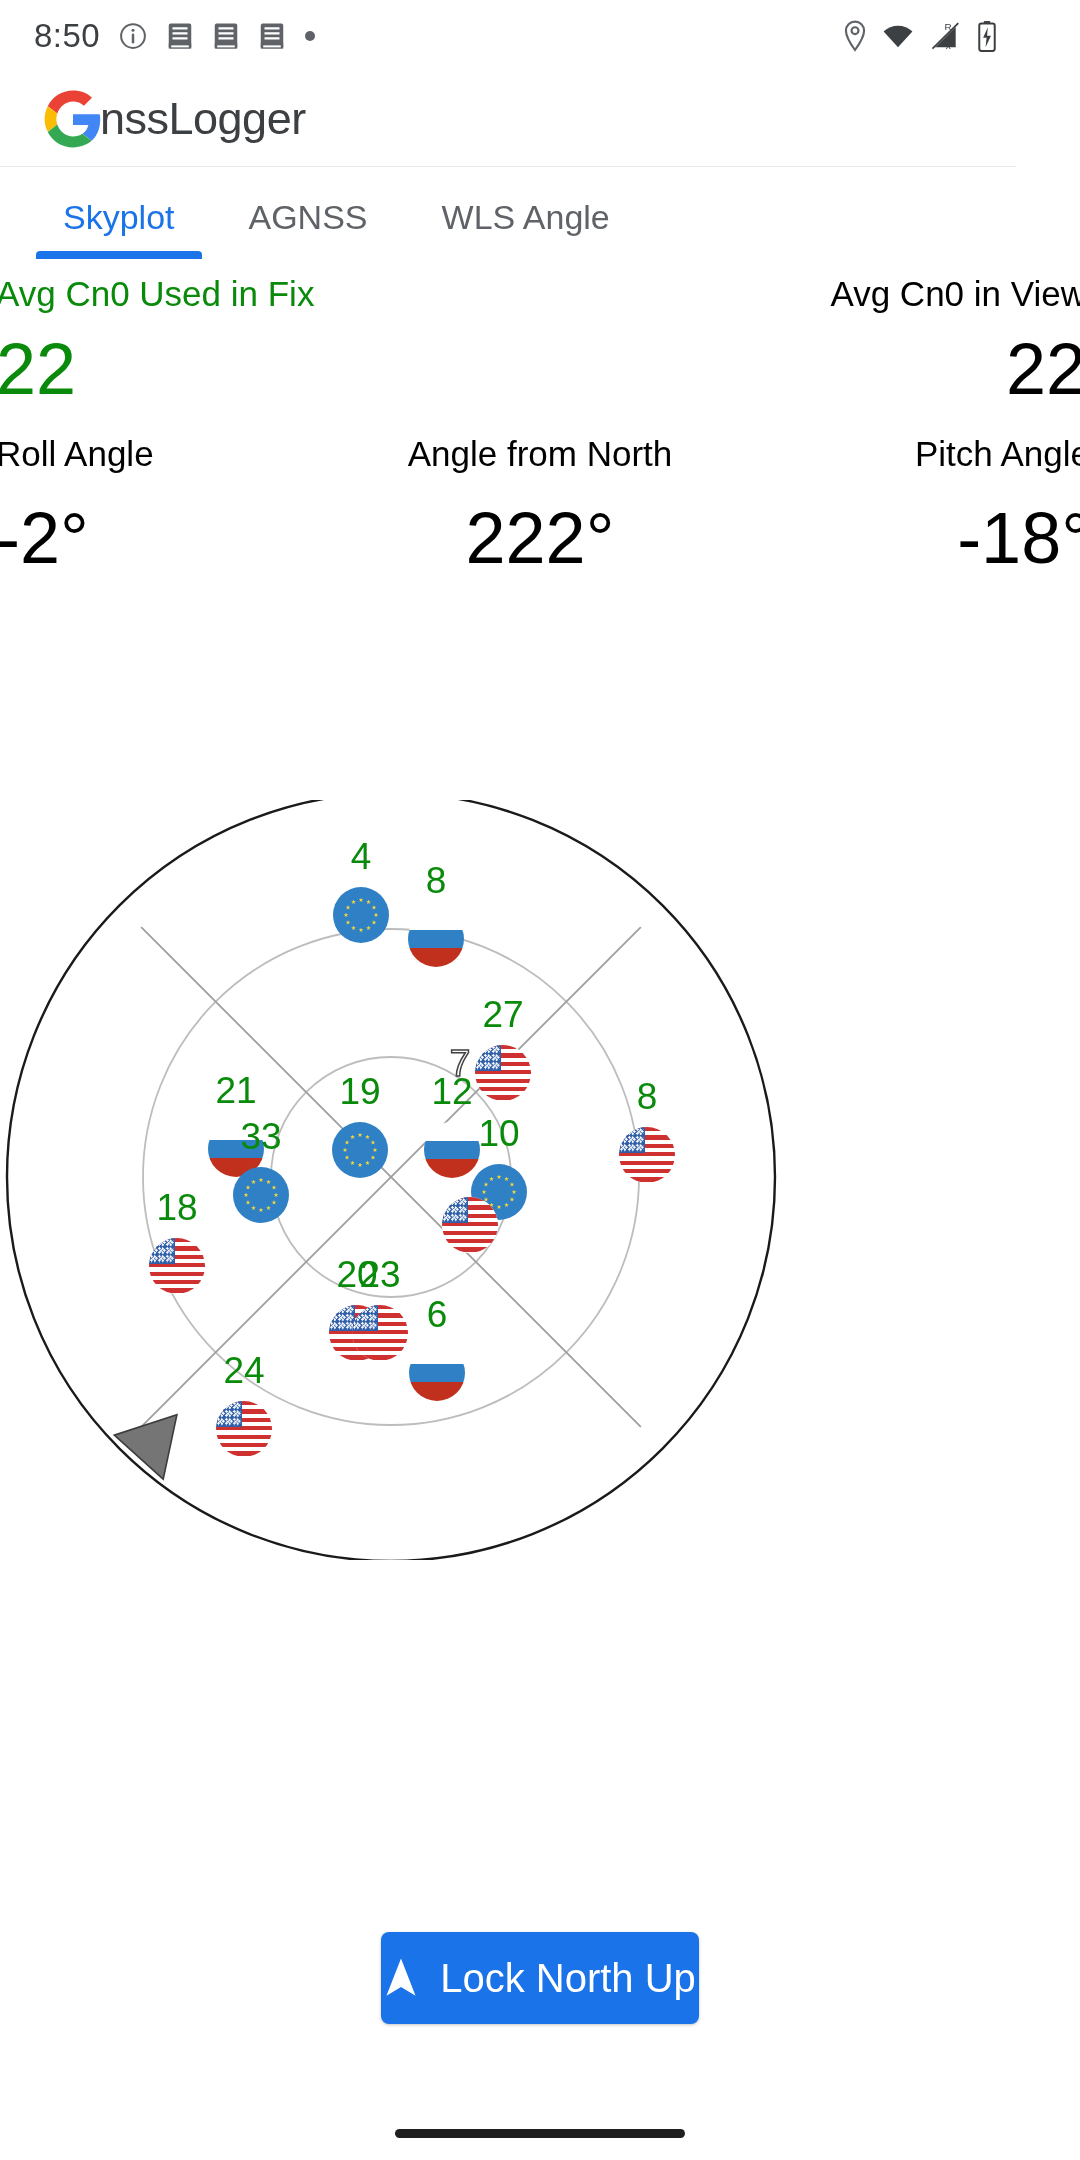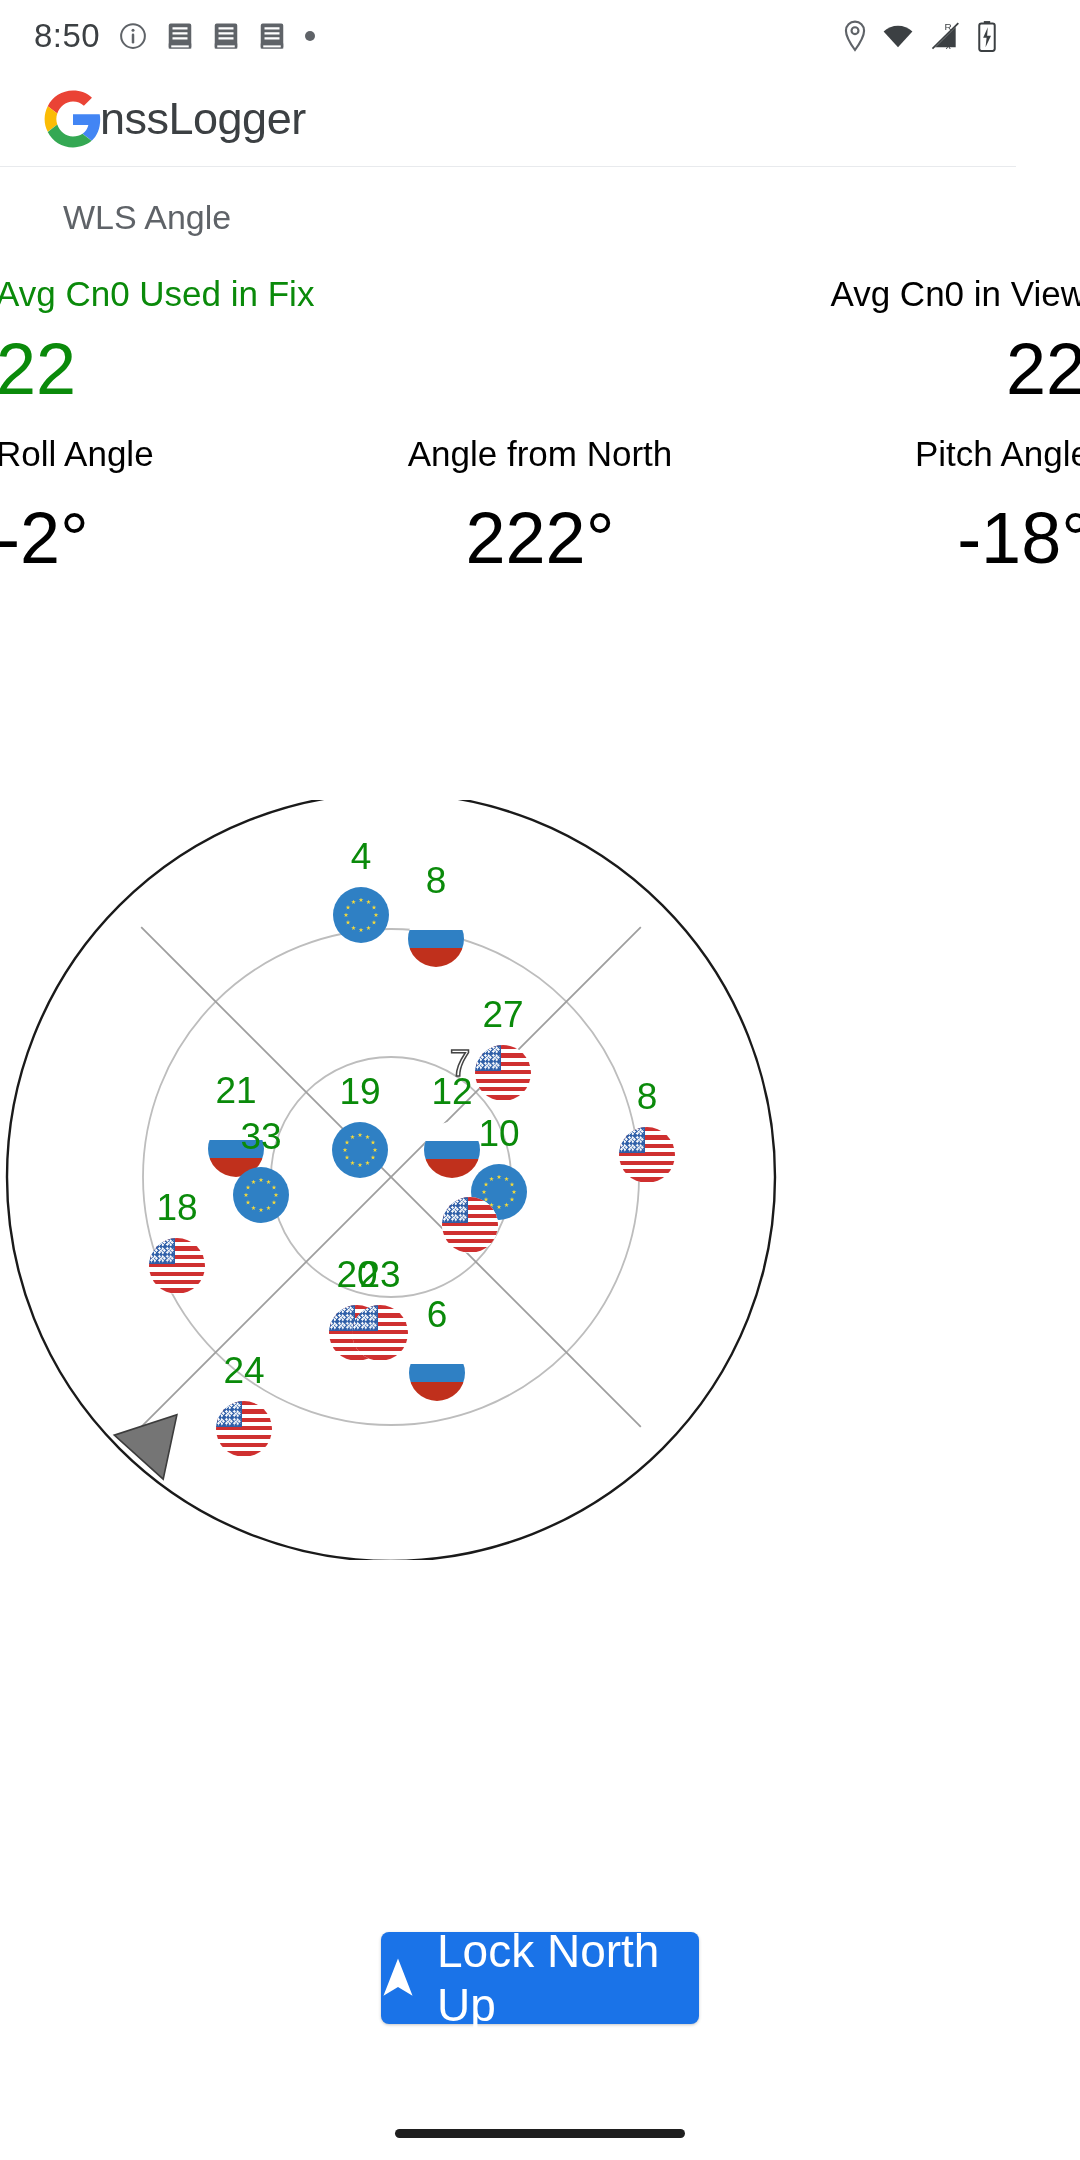"Skyplot" div.tab { html: none -> <div>Skyplot</div> }
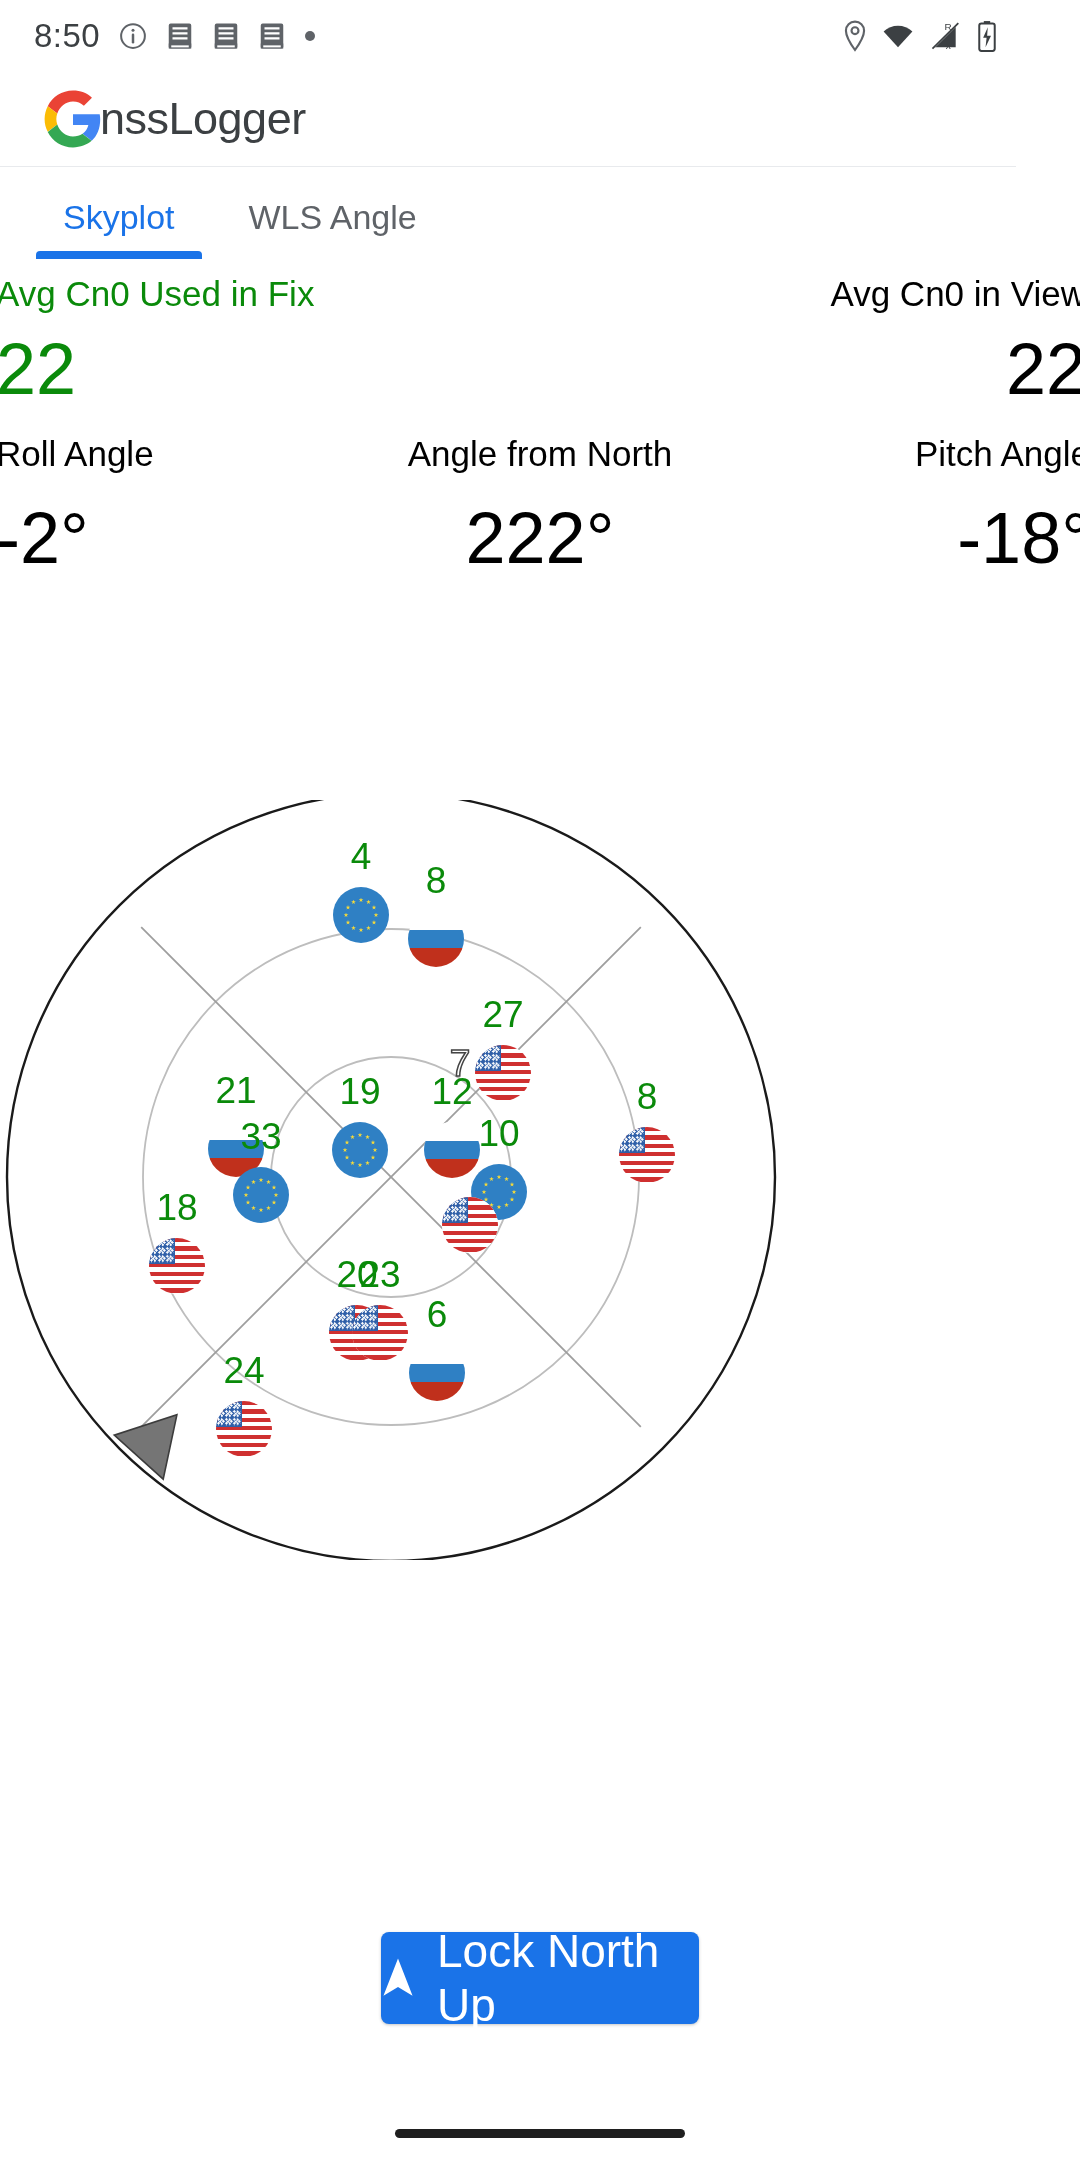"AGNSS" div.tab { html: none -> <div>AGNSS</div> }
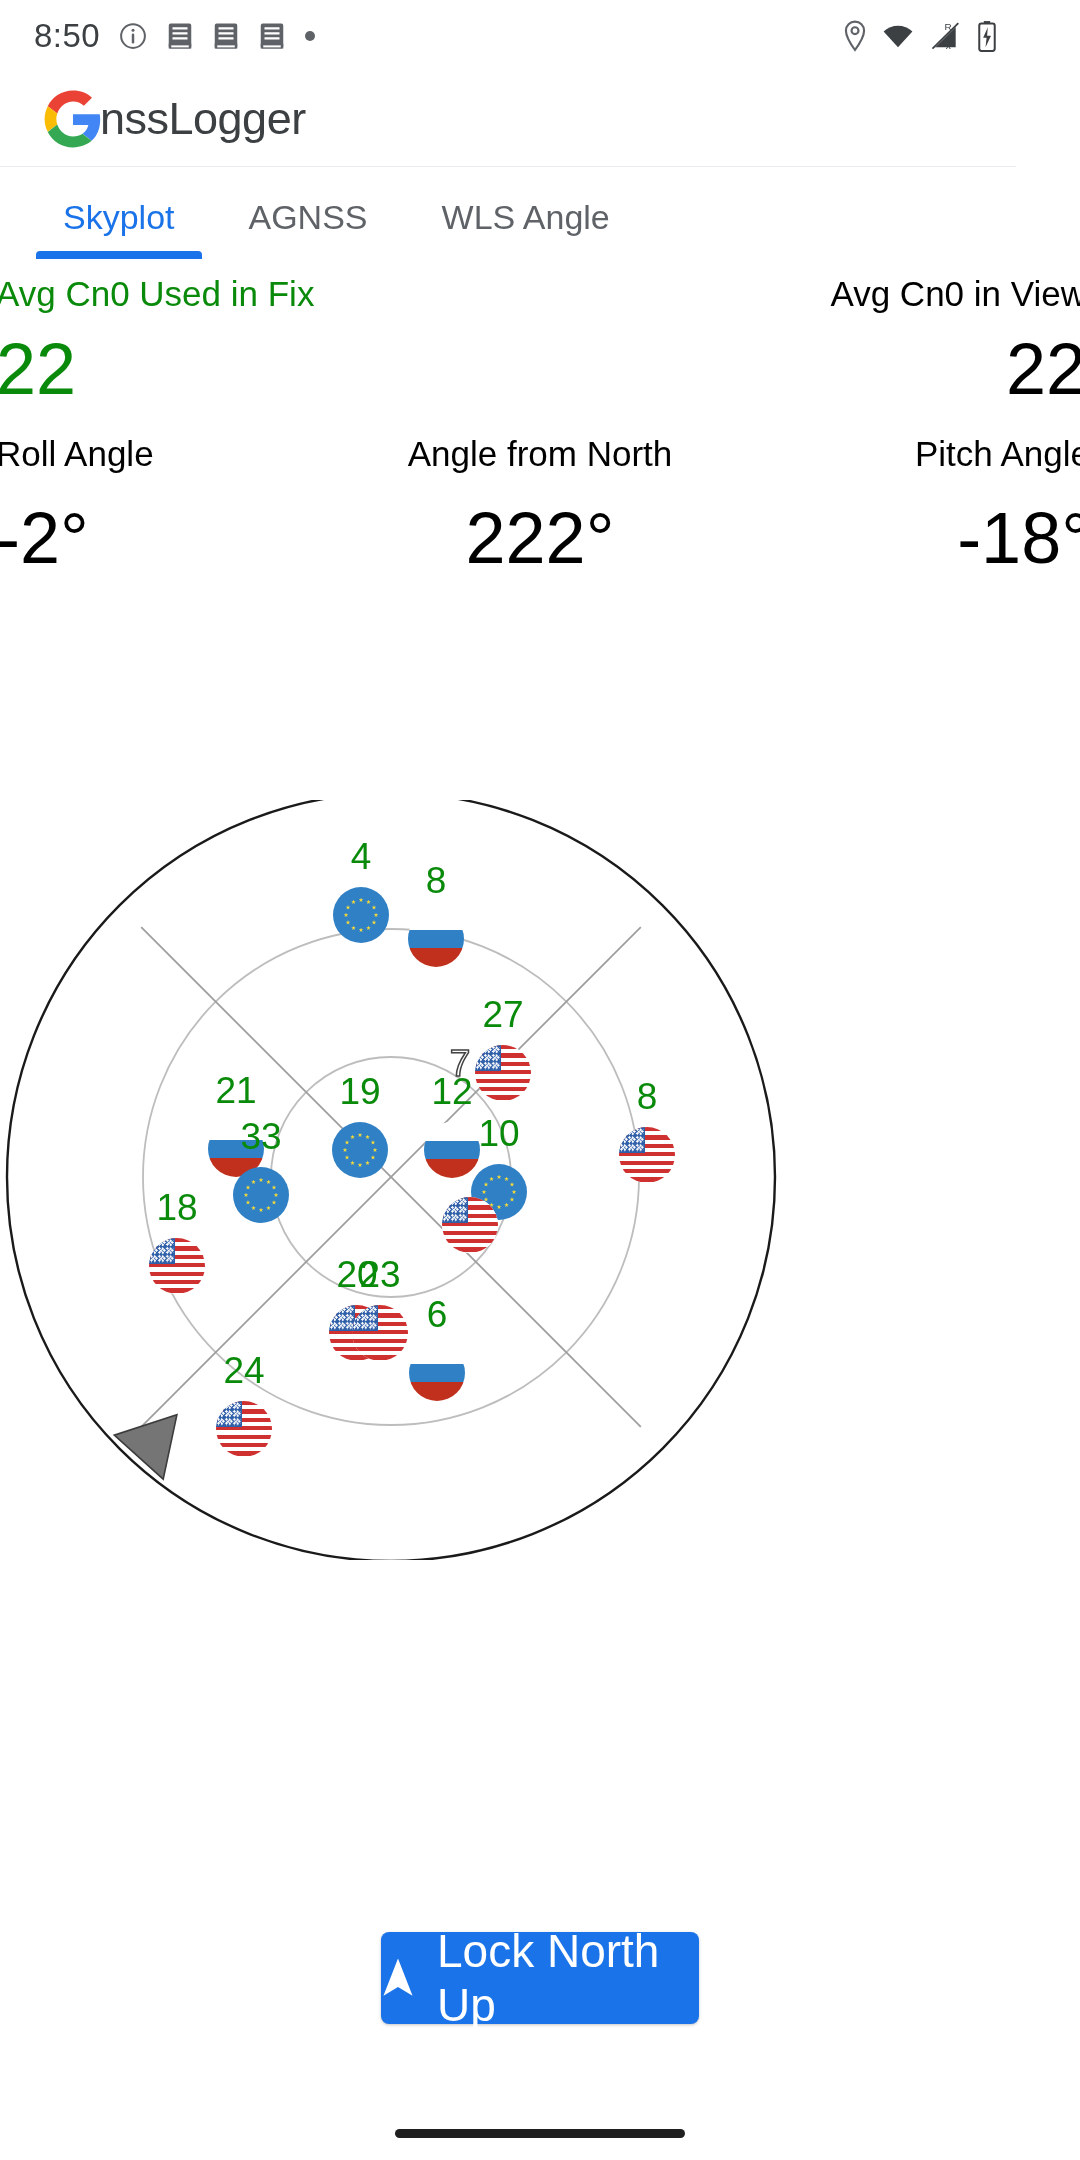"Lock North Up" .lock-btn { font-size: 46px -> 40px }
